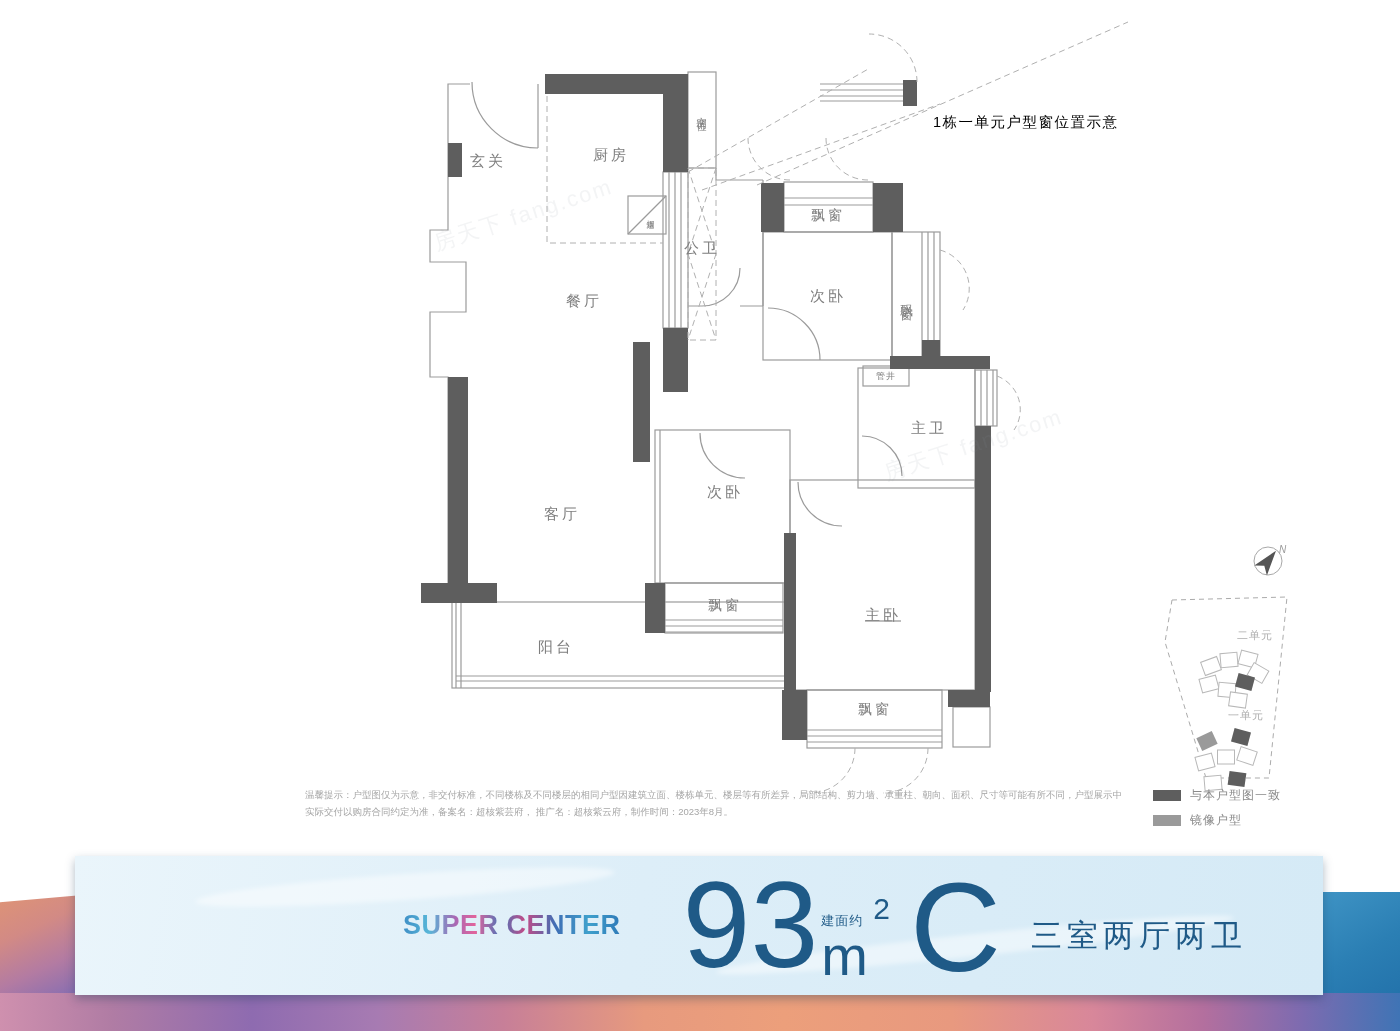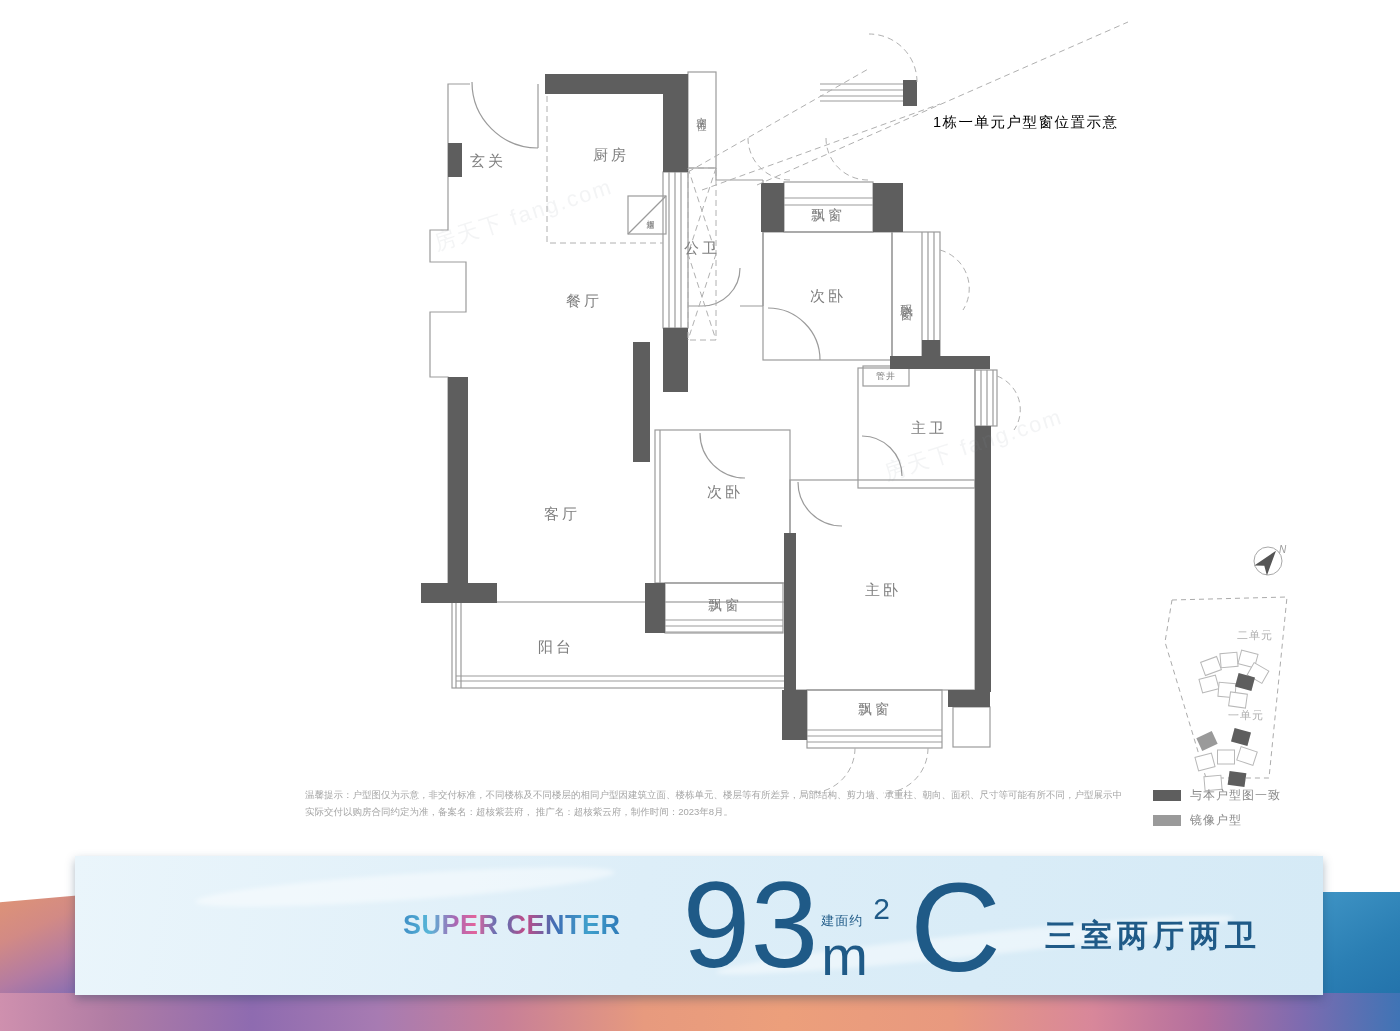"主卧" div.room-label { text-decoration: none -> underline; top: 590px -> 615px }
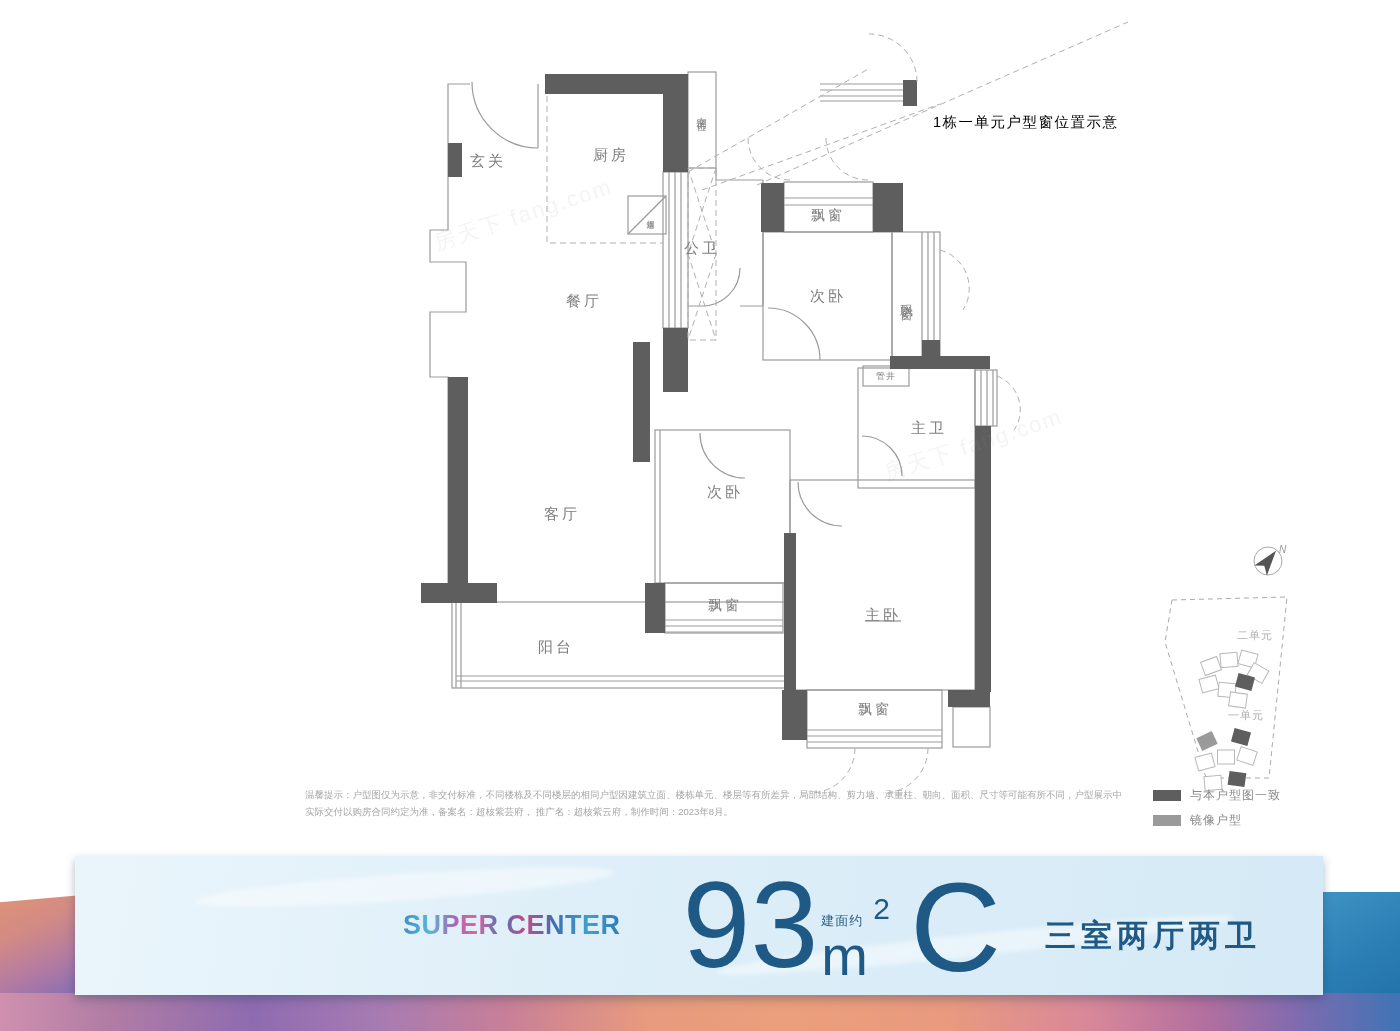"三室两厅两卫" .layout-text { font-weight: bold -> normal; margin-left: 44px -> 30px }
